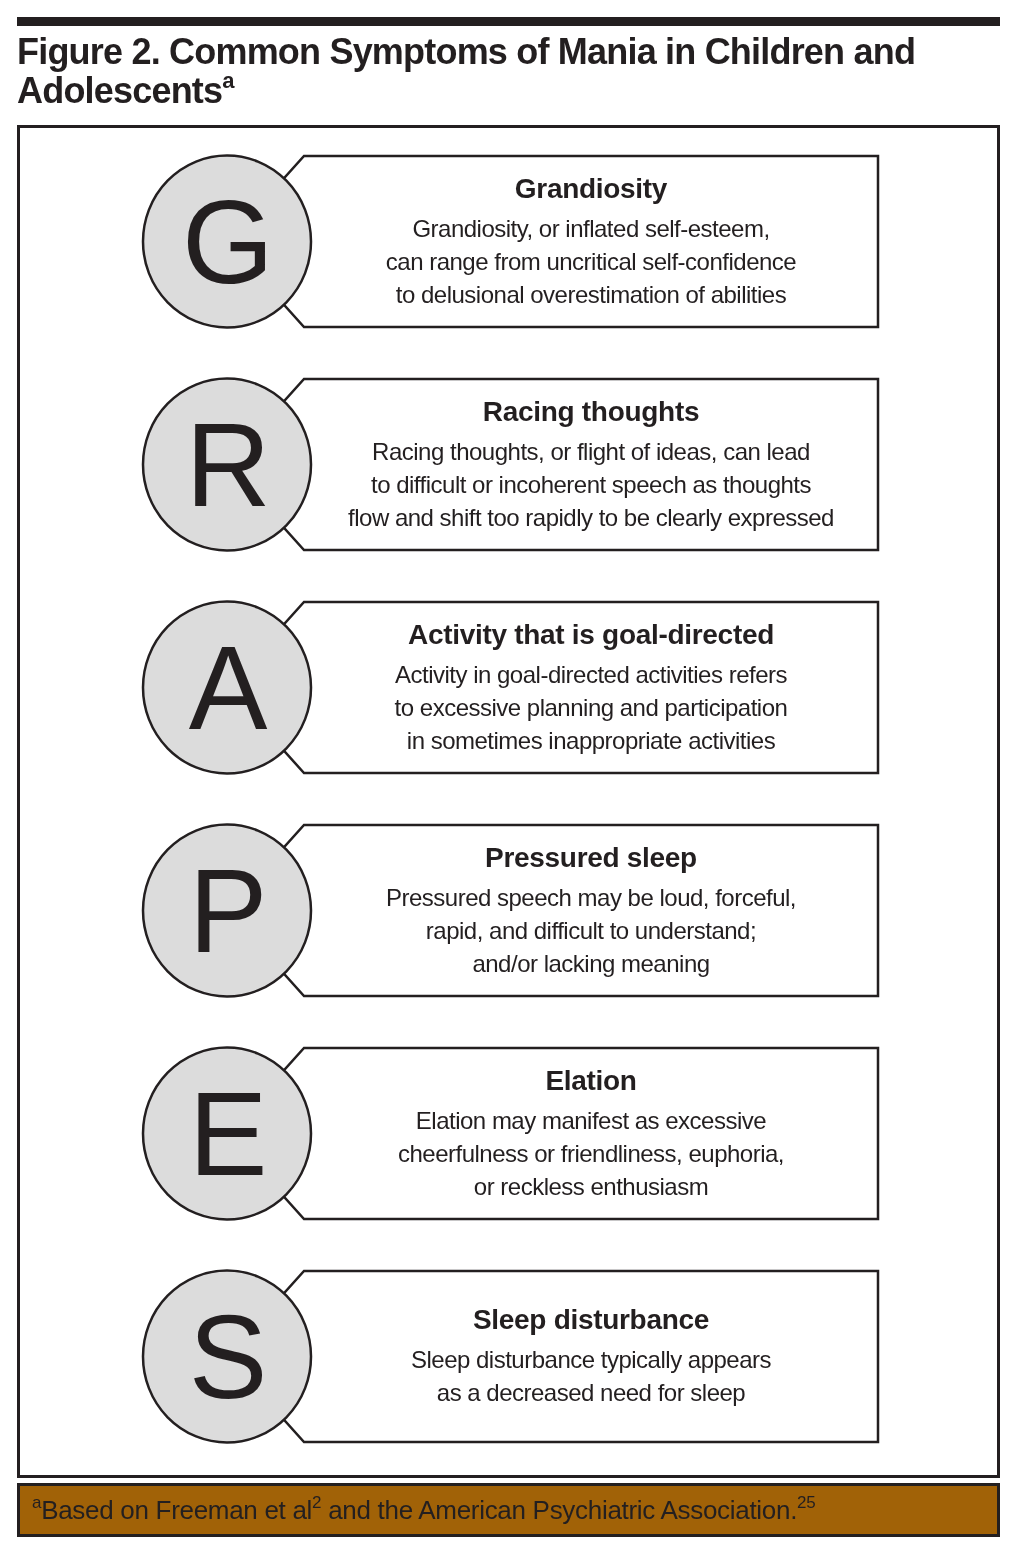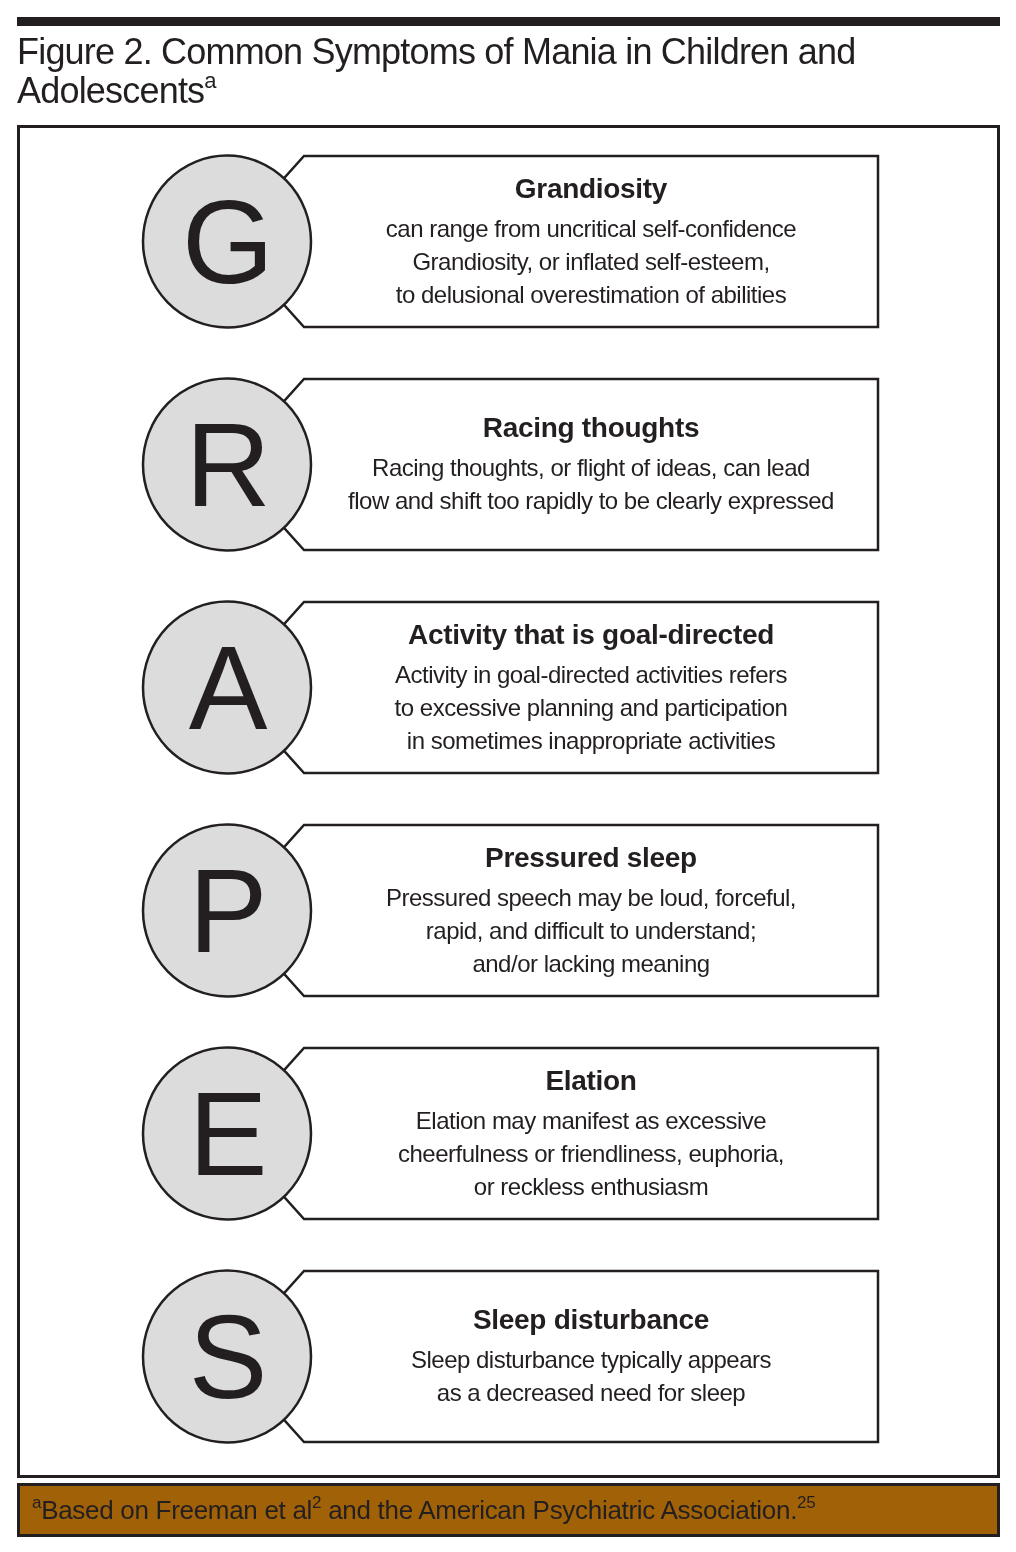"Figure 2. Common Symptoms of" .fig-title { font-weight: normal -> bold }
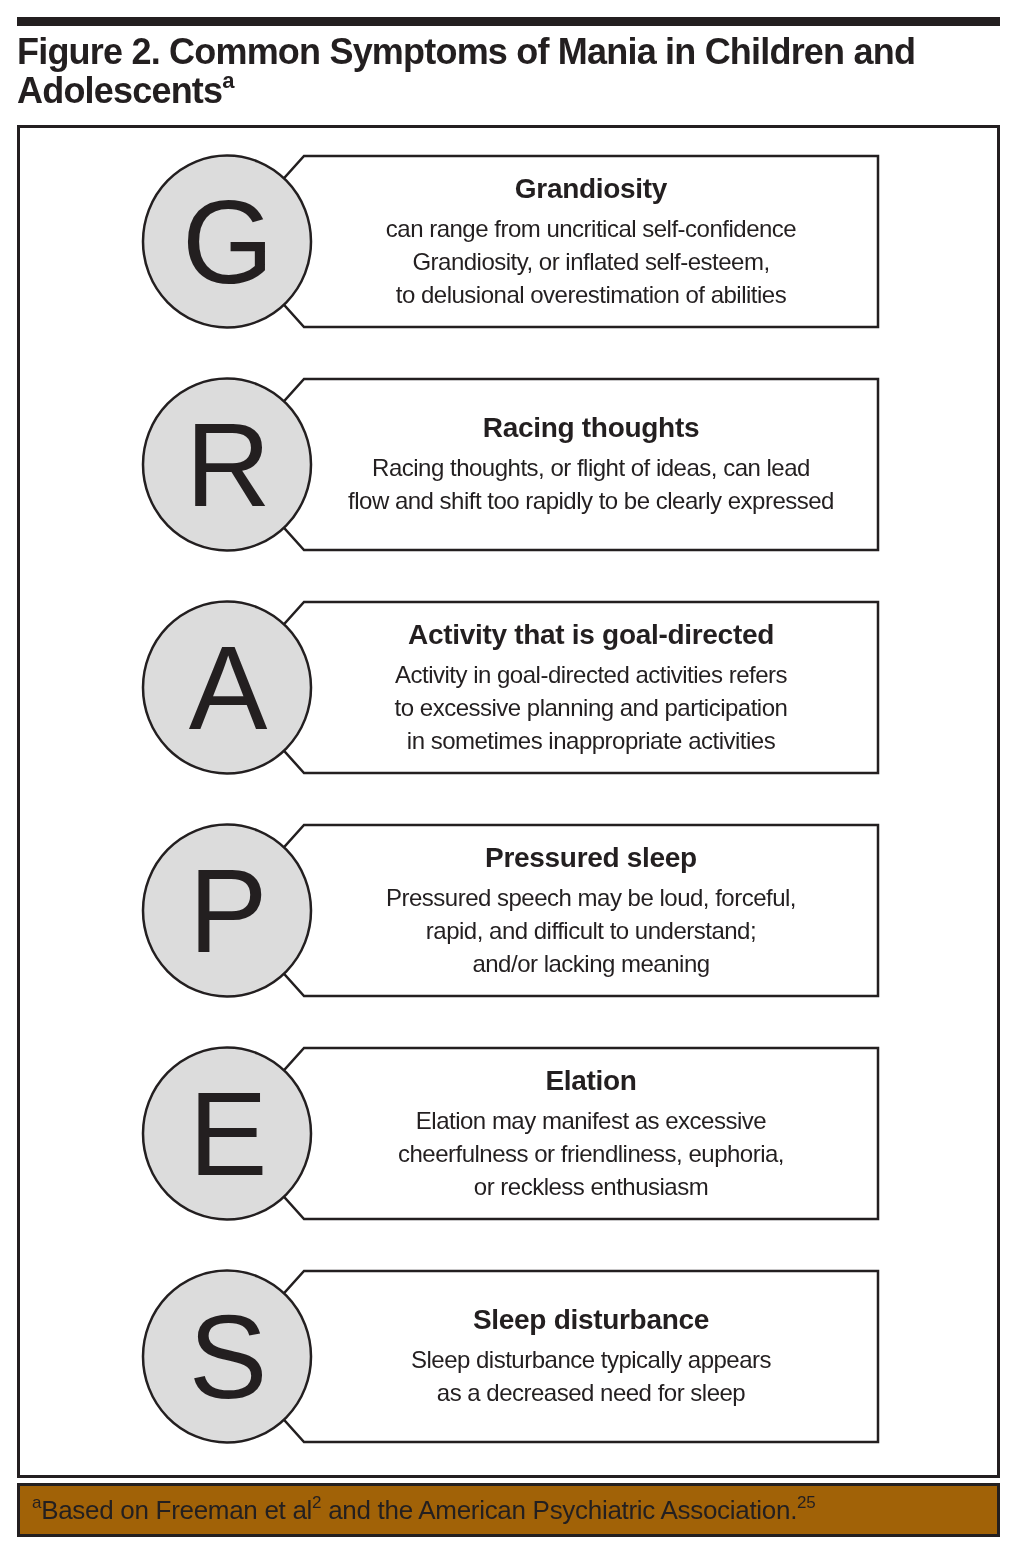"can range from uncritical" div.row-line { order: before "Grandiosity, or inflated self-esteem," -> after "Grandiosity, or inflated self-esteem," }
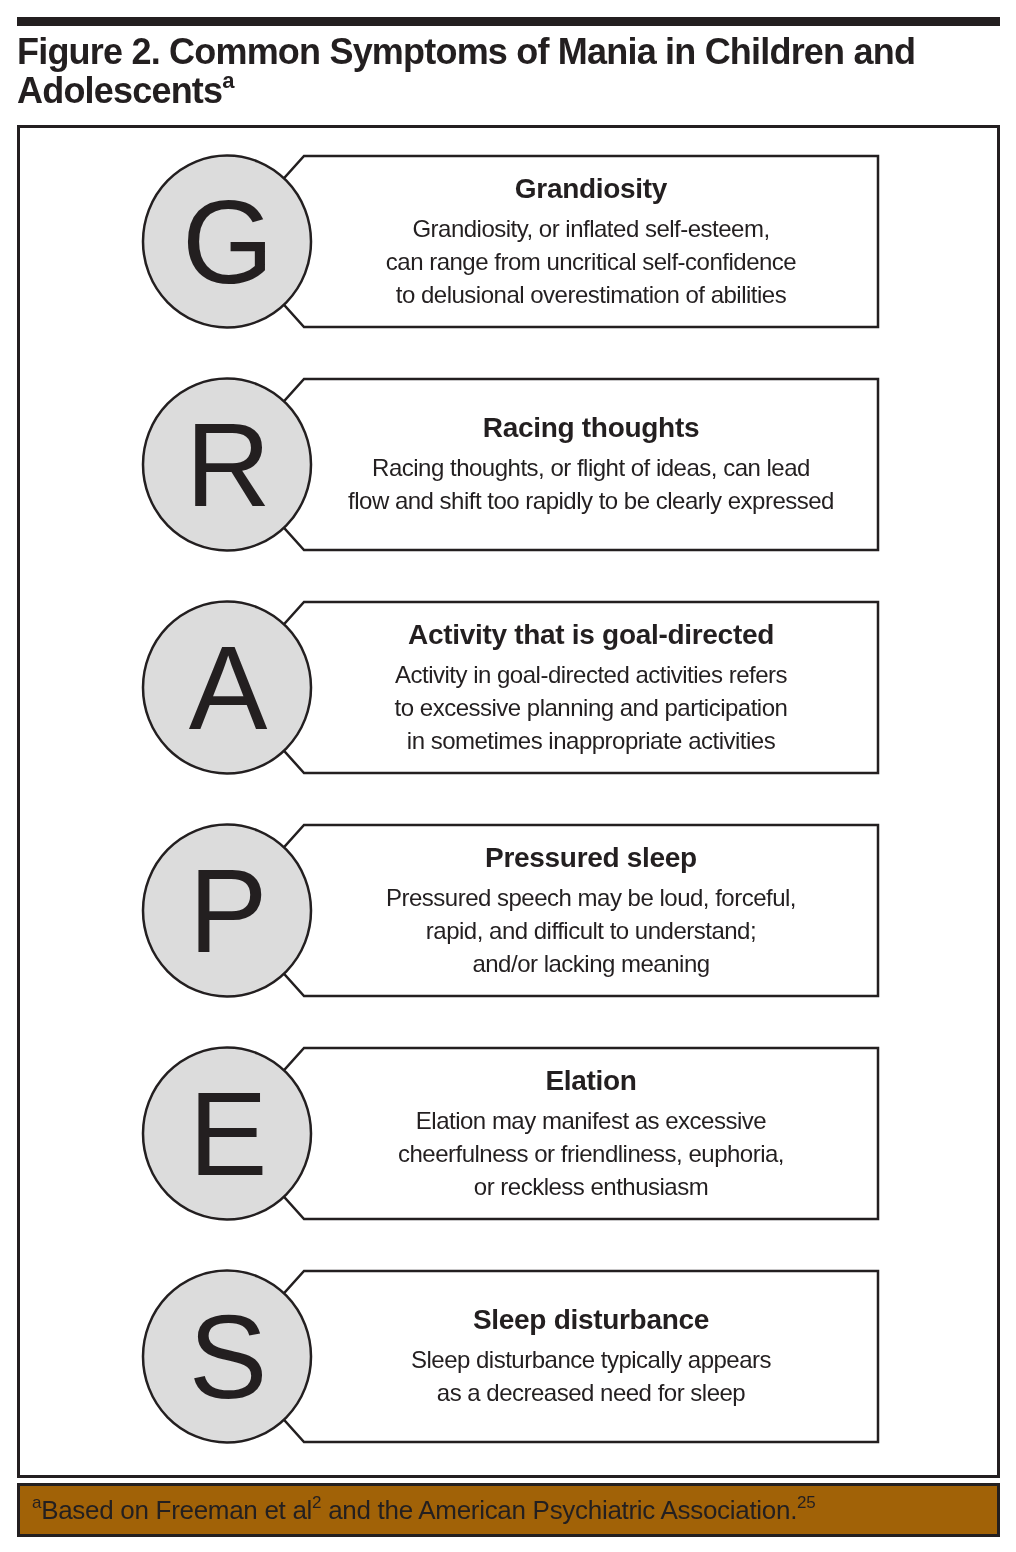"to difficult or incoherent speech" div.row-line { html: none -> <div>to difficult or incoherent speech as thoughts</div> }
